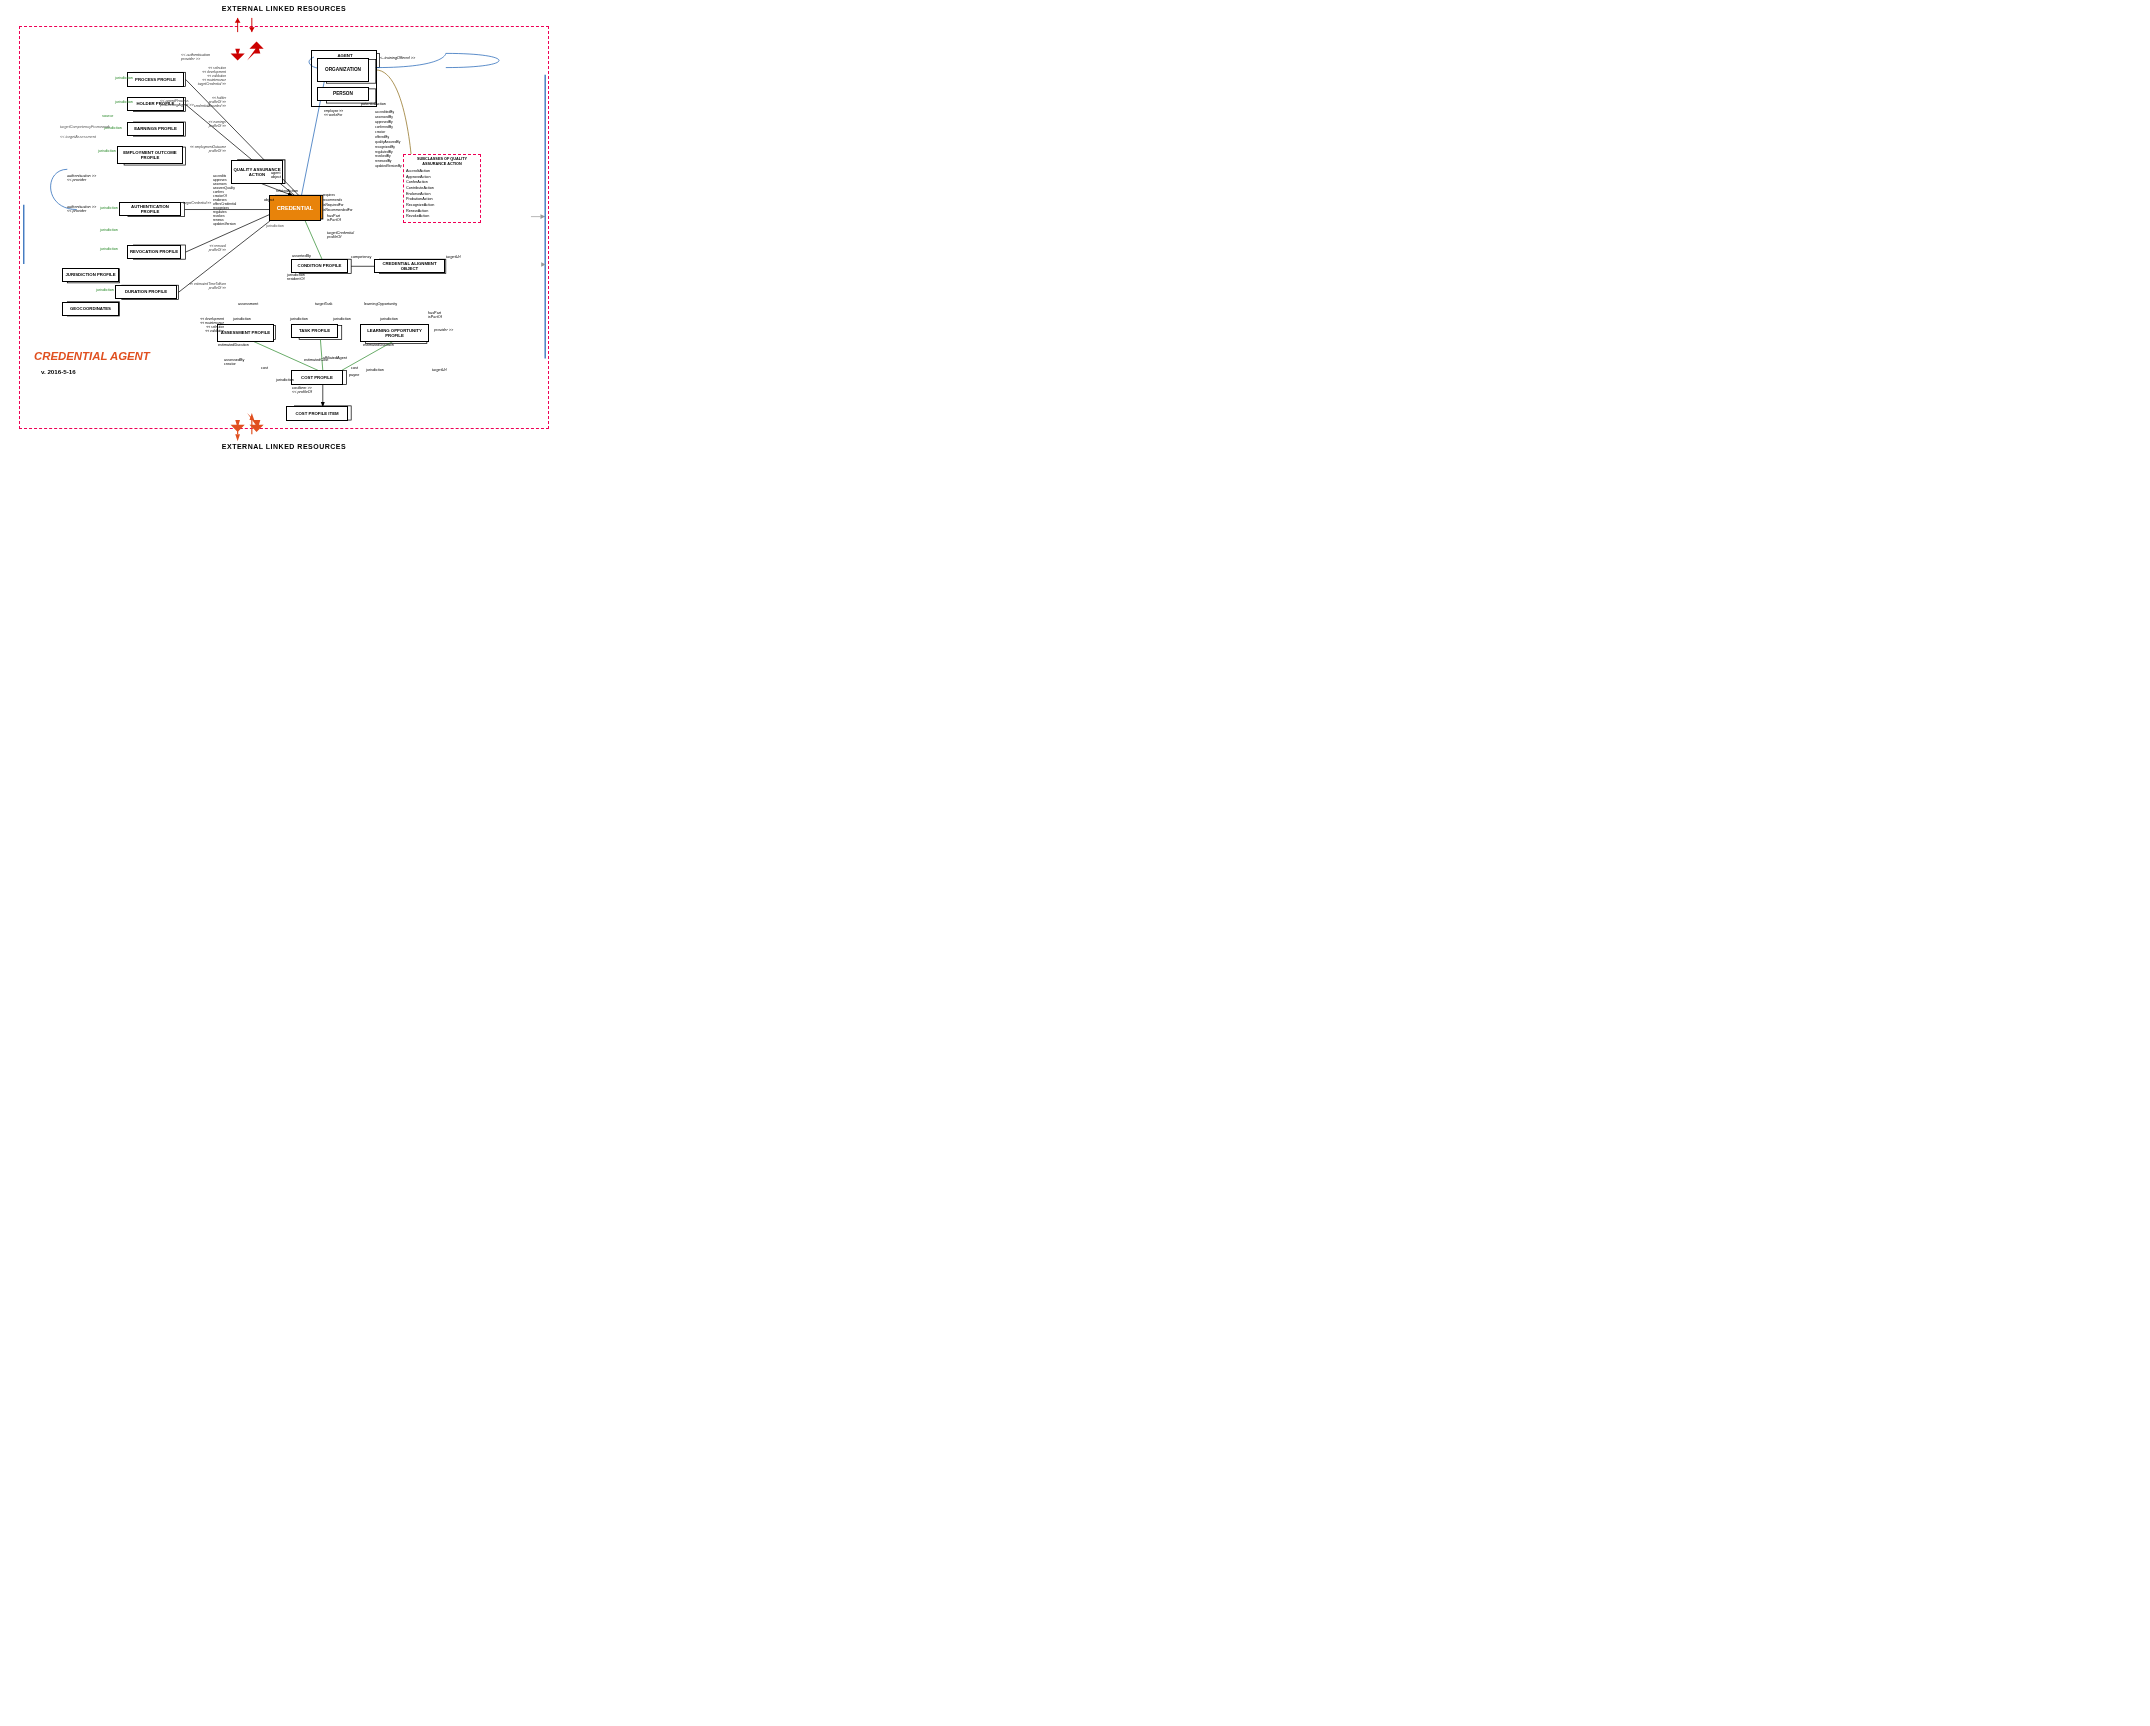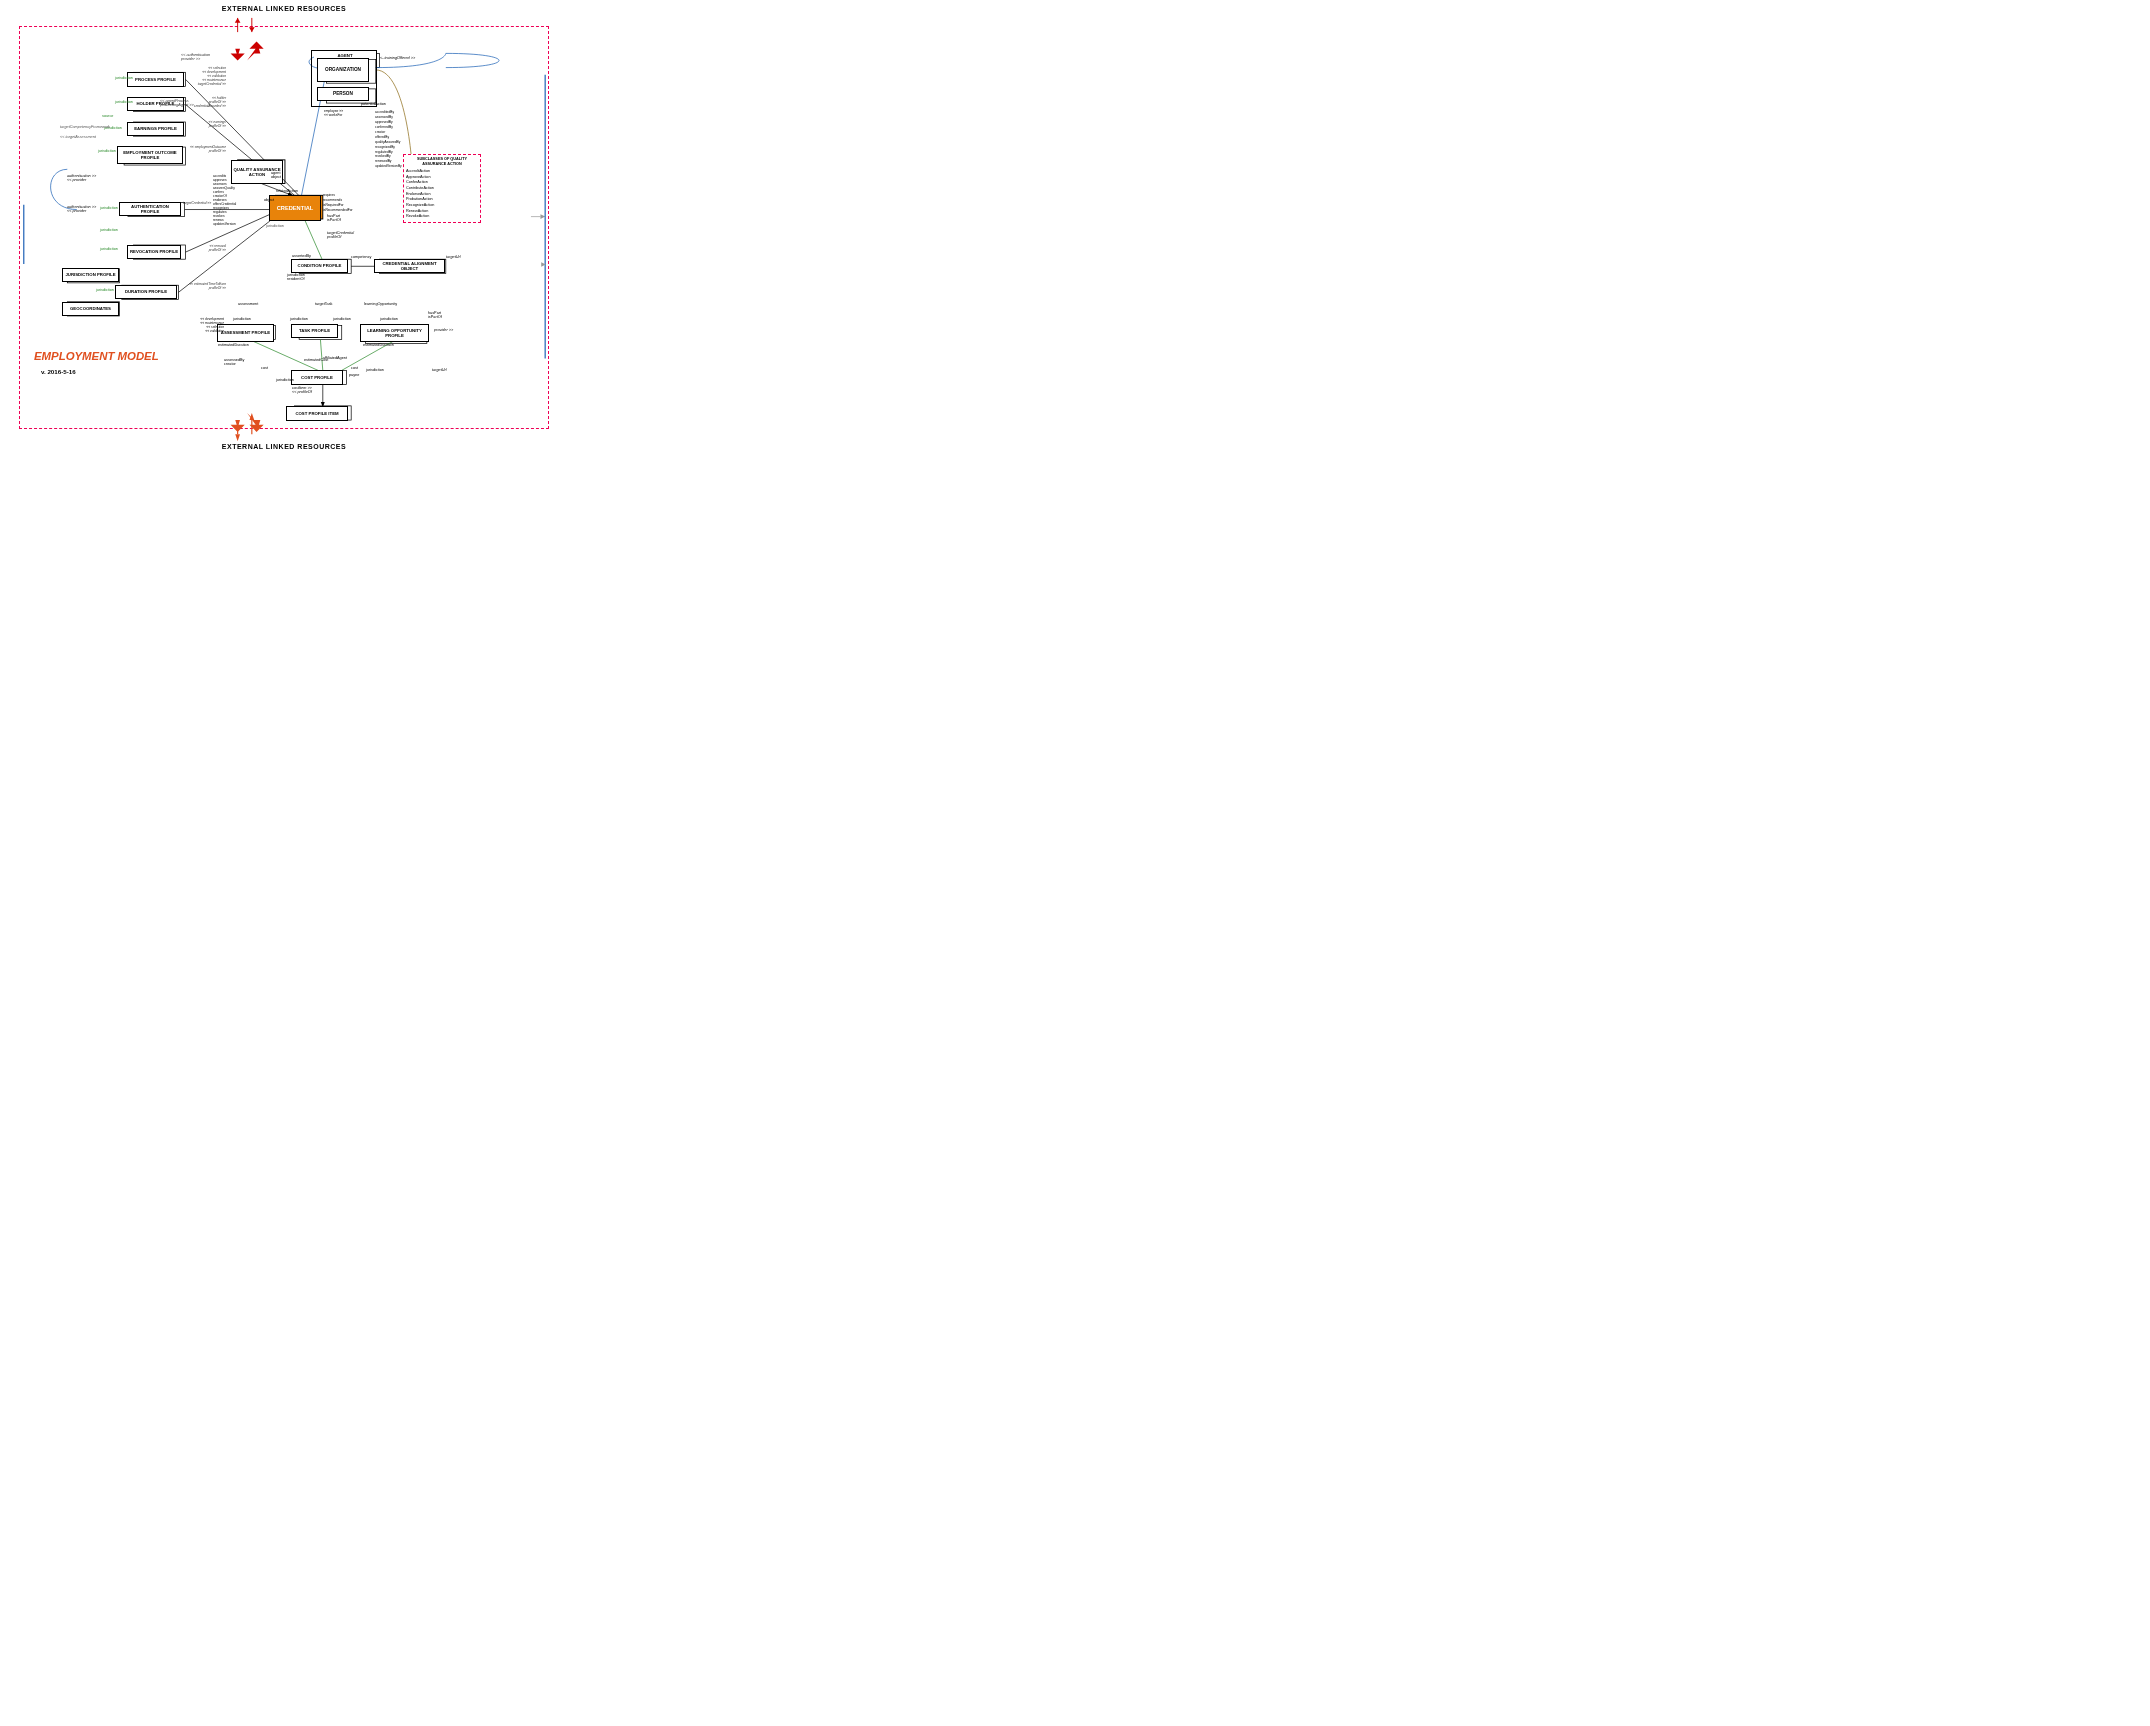"EMPLOYMENT MODEL" span { text: EMPLOYMENT MODEL -> CREDENTIAL AGENT }
